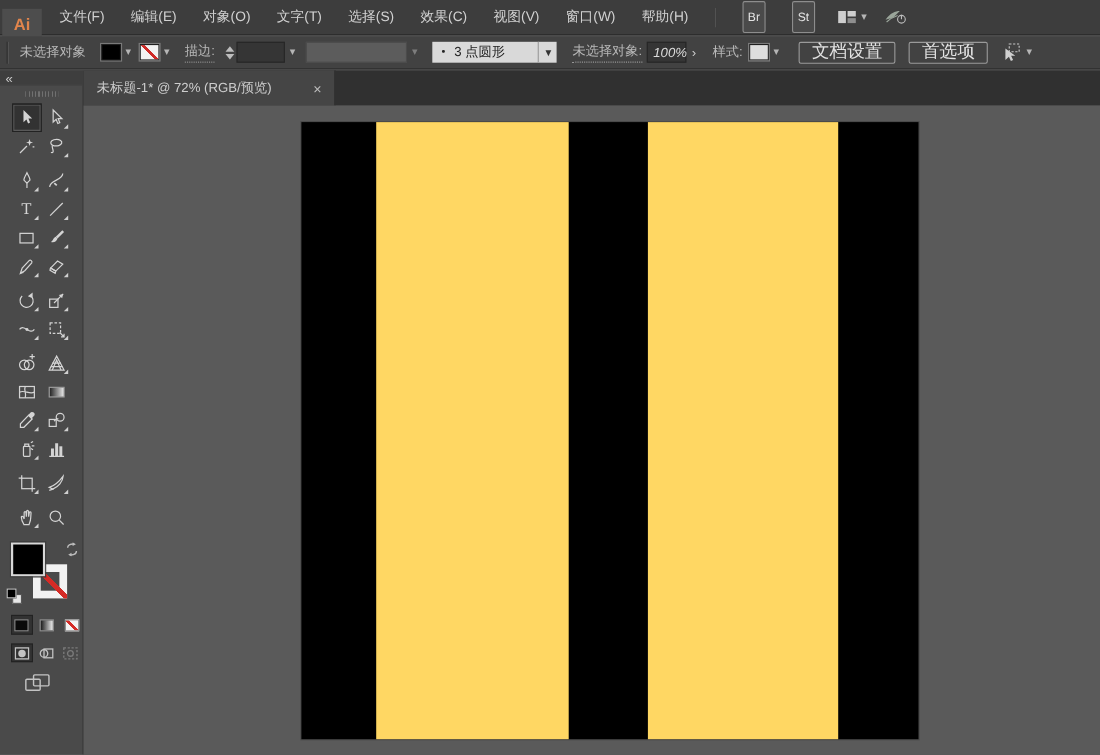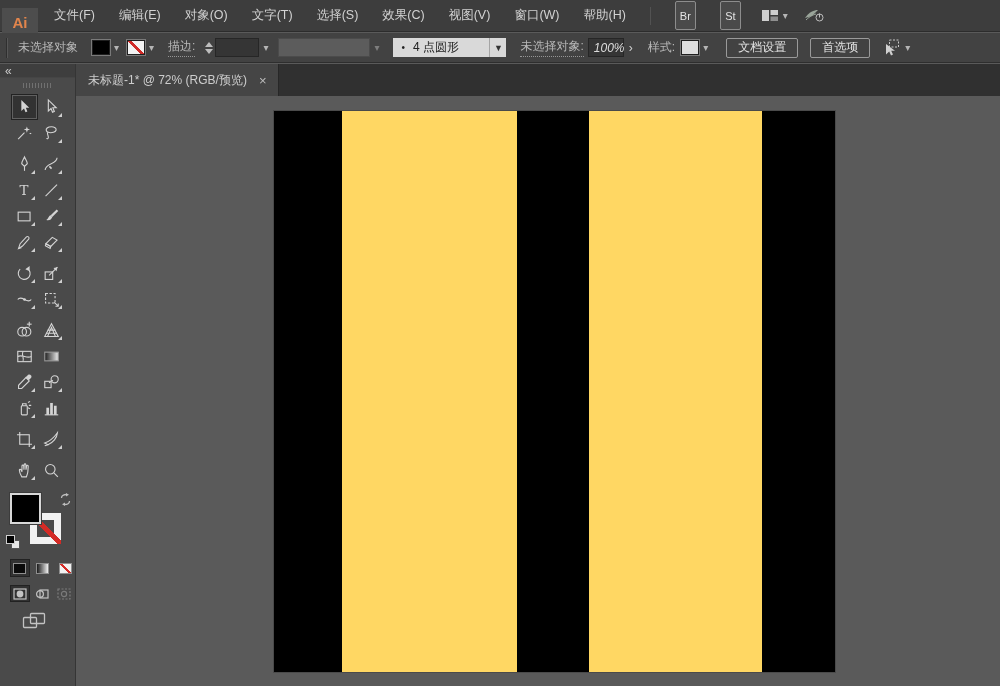"4 点圆形" span { text: 4 -> 3 }
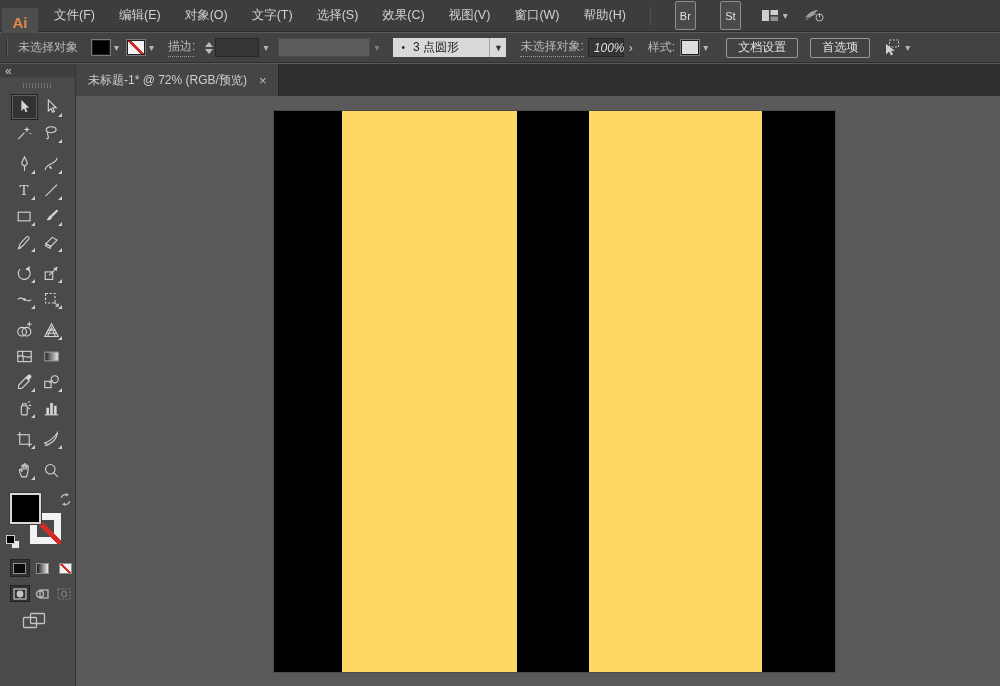"文档设置" .cb-button { font-size: 12px -> 16px }
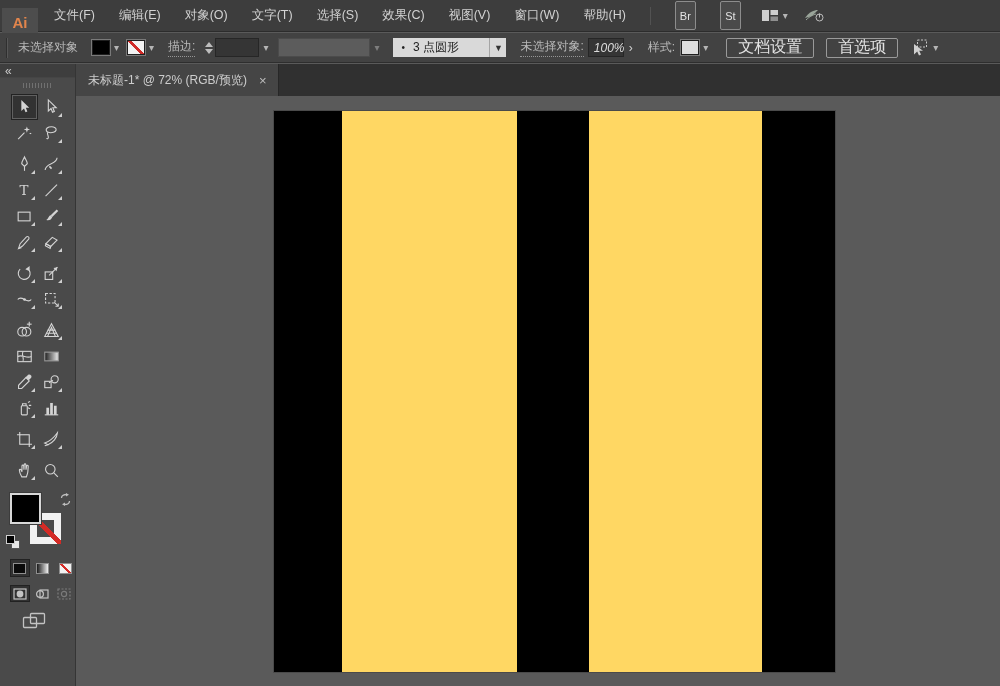"未标题-1* @ 72% (RGB/预览)" .doc-tab { gap: none -> 26px }
